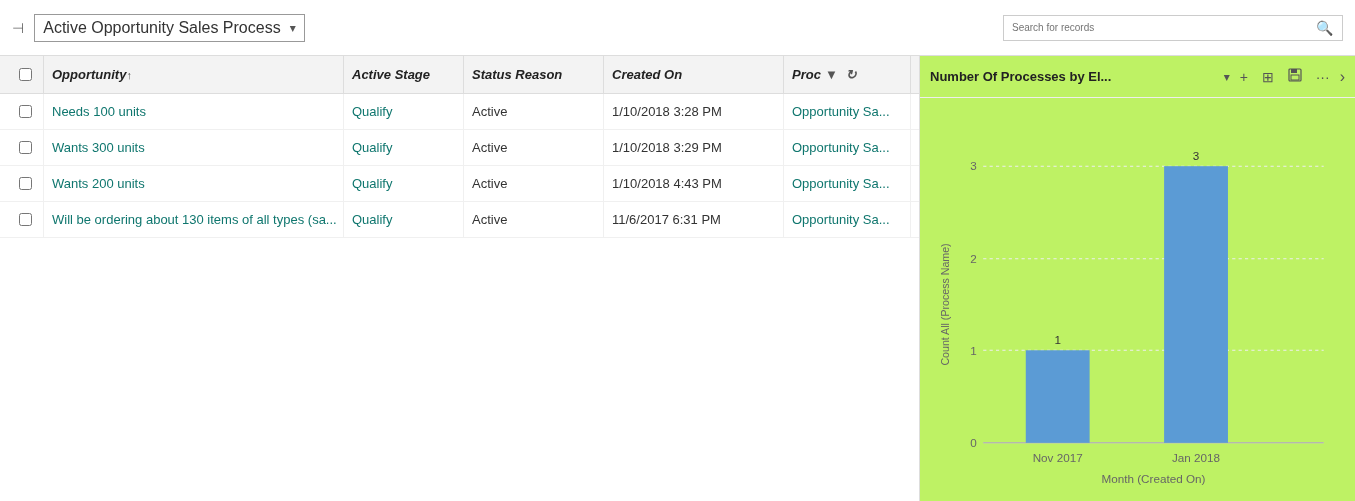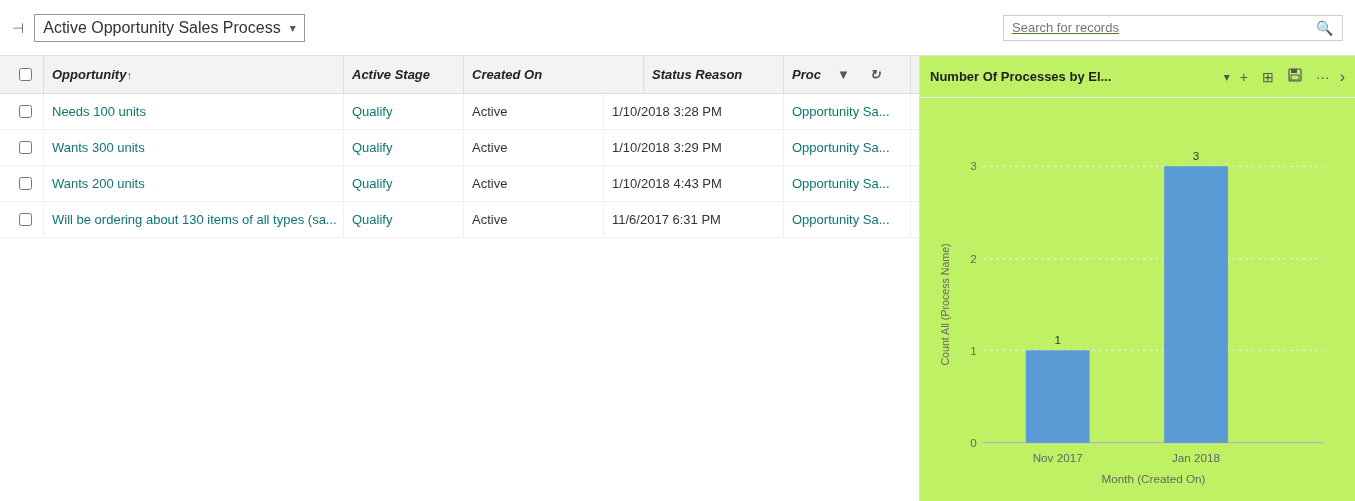"Search for records" .search-input { color: #4d7c0f -> #4c1d95; font-size: 13px -> 10px; text-decoration: underline -> none }
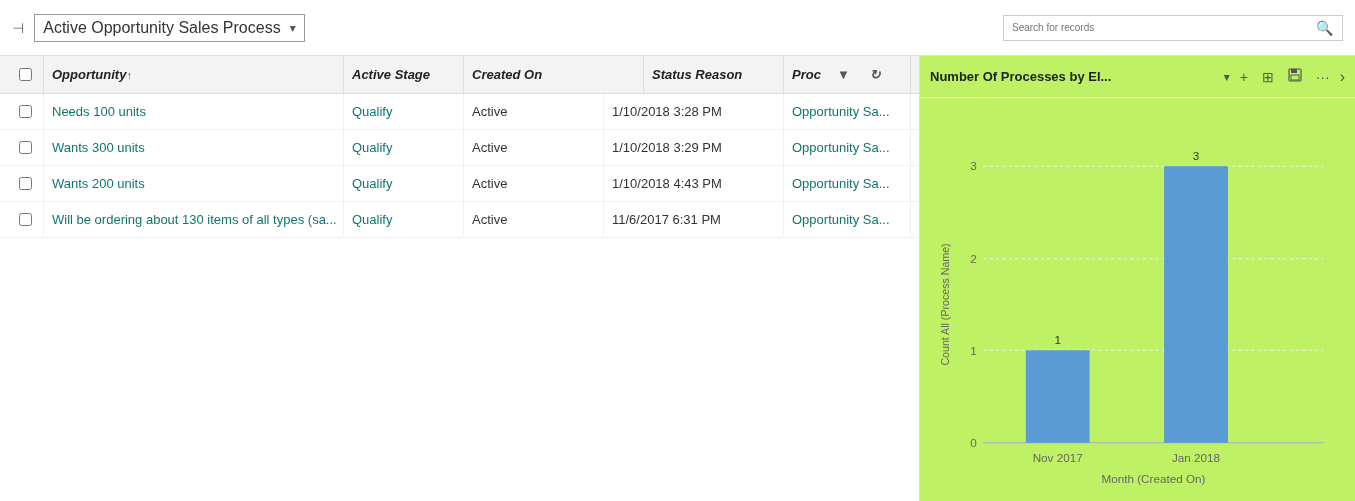"Created On" div.col-header { order: before "Status Reason" -> after "Status Reason" }
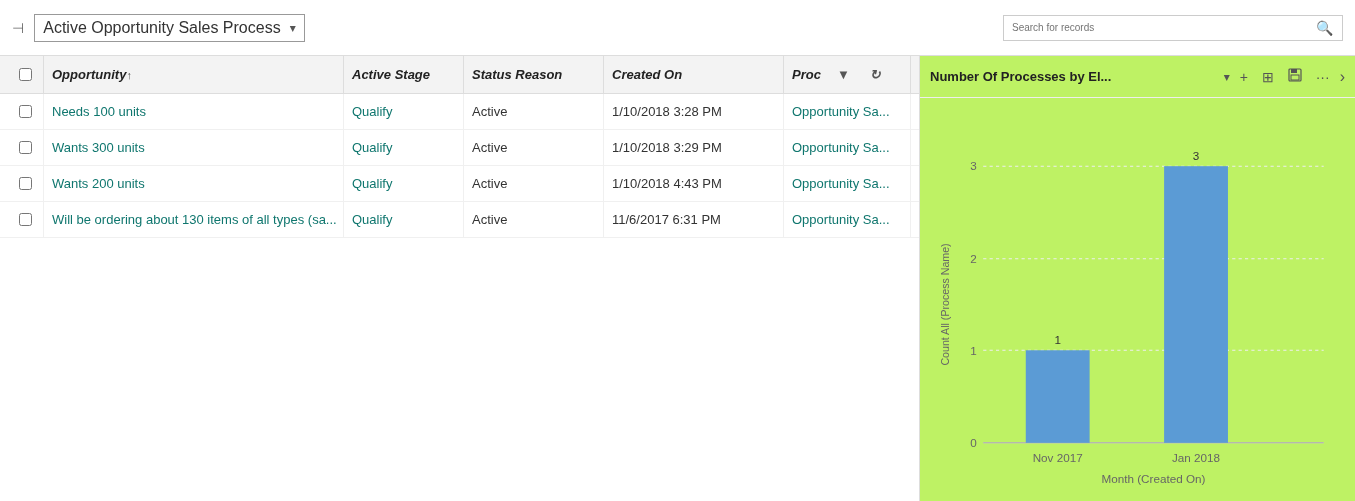"Proc" .col-process { gap: 16px -> 4px }
